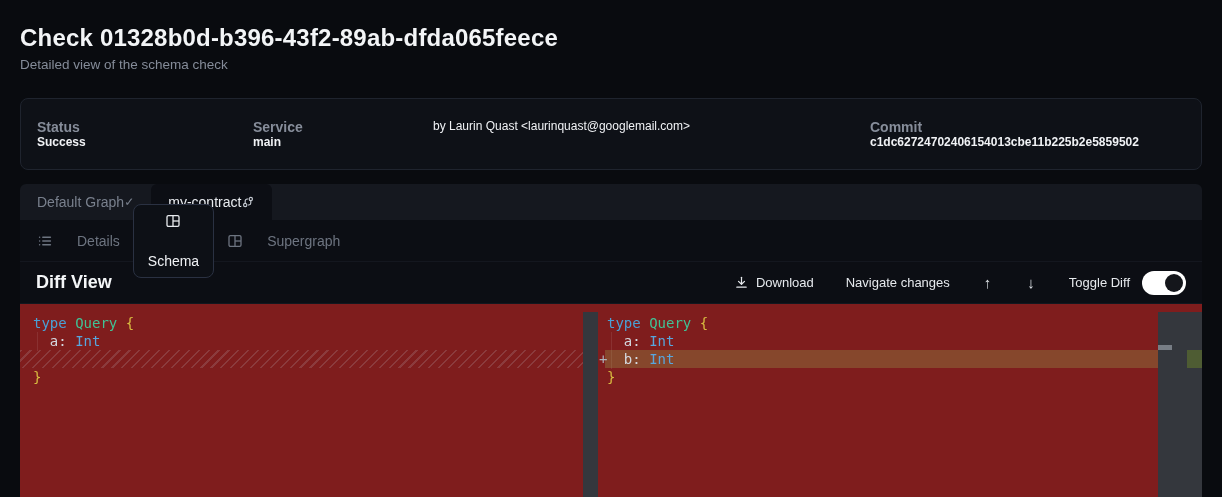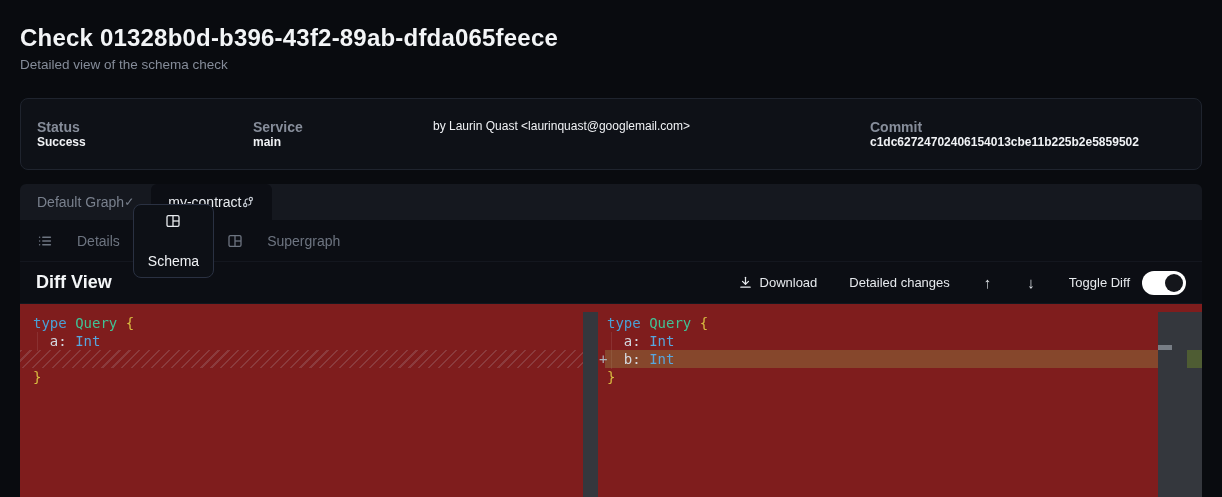"Detailed changes" span { text: Detailed -> Navigate }
